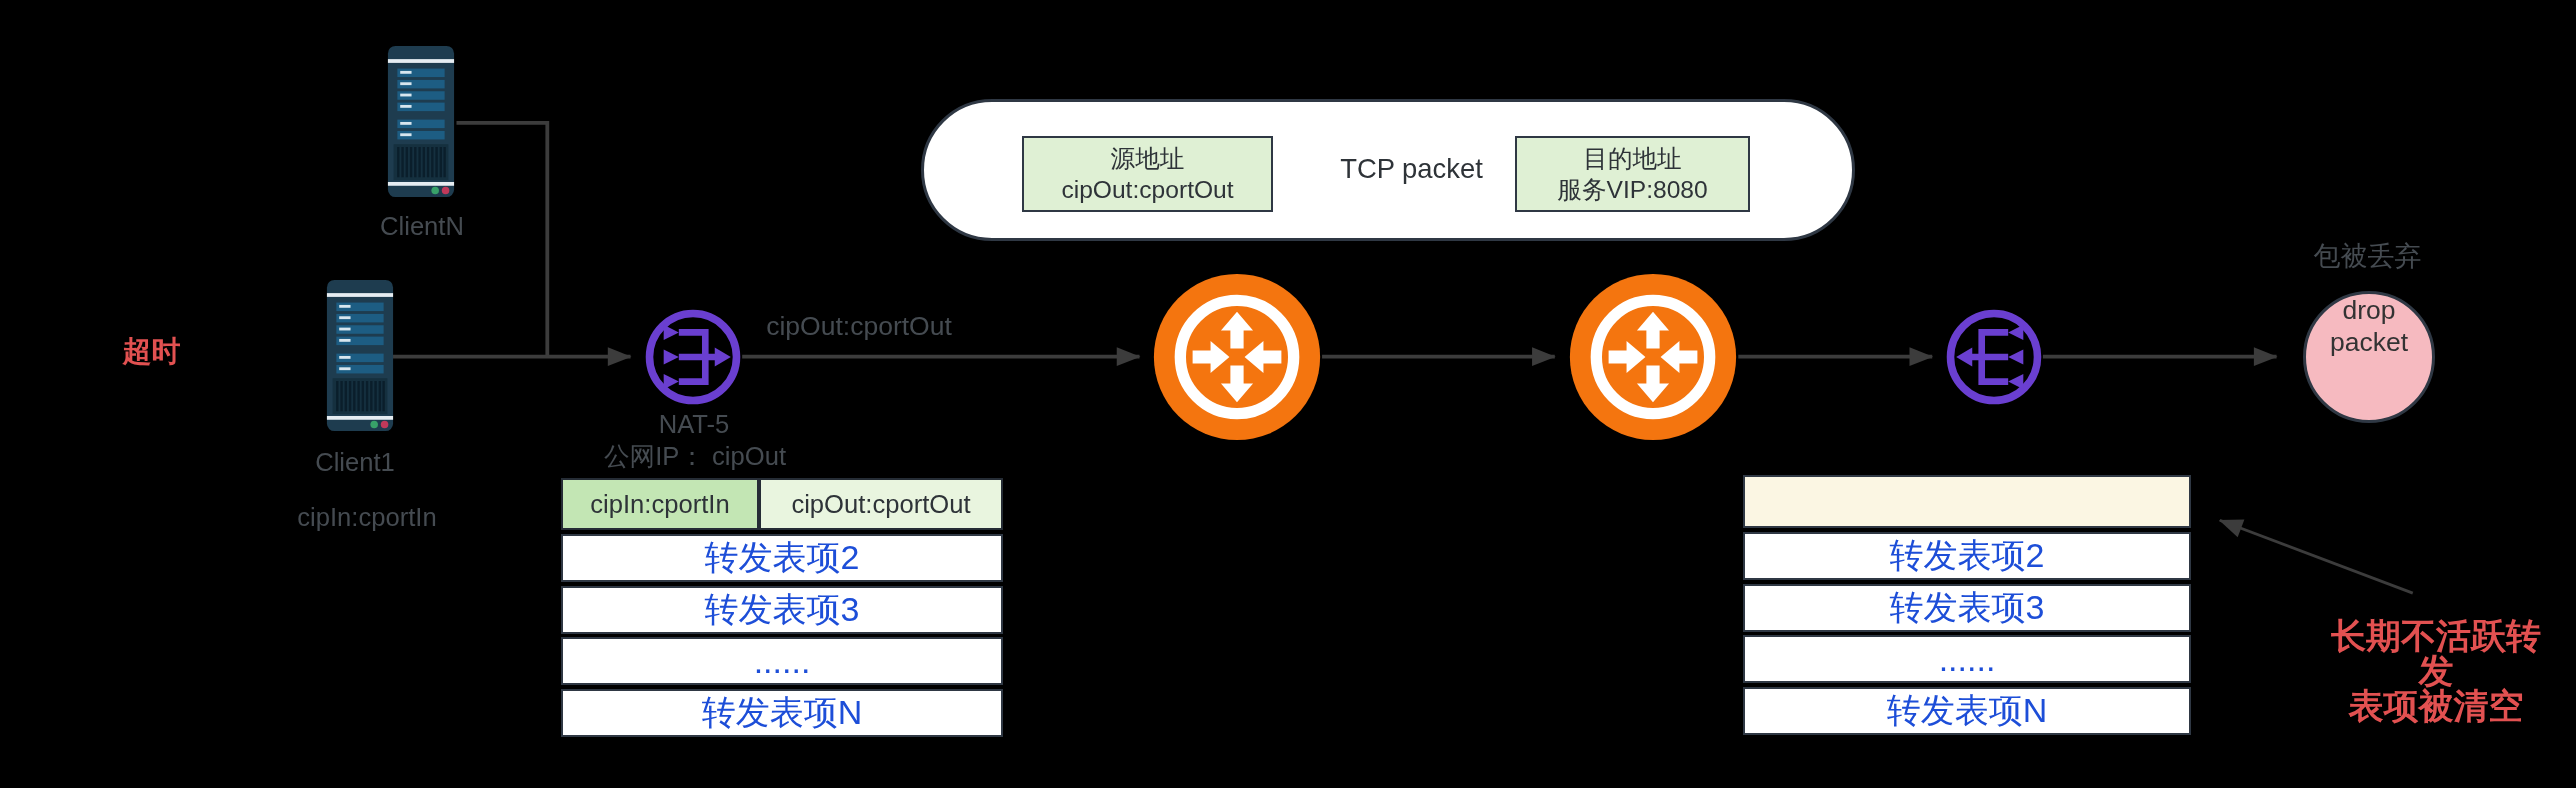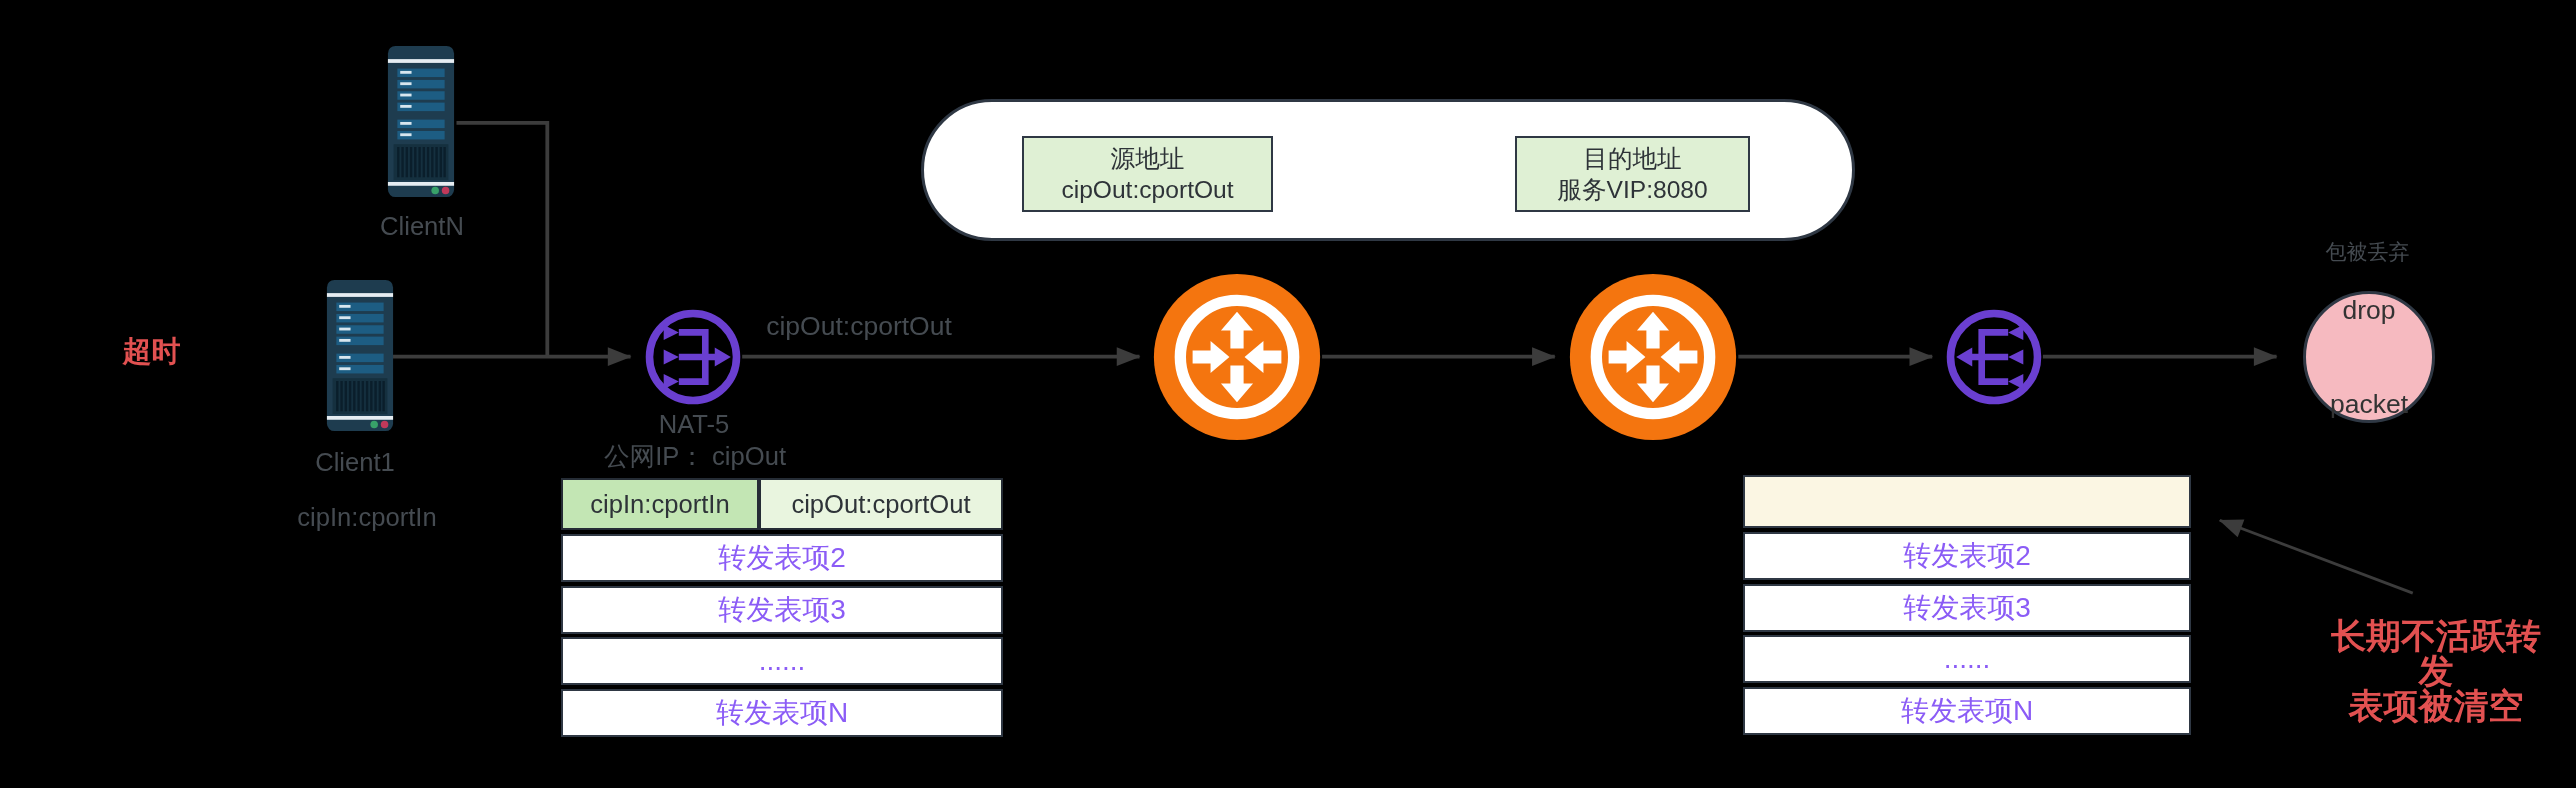"TCP packet" div.tcp-label { html: none -> <div>TCP packet</div> }
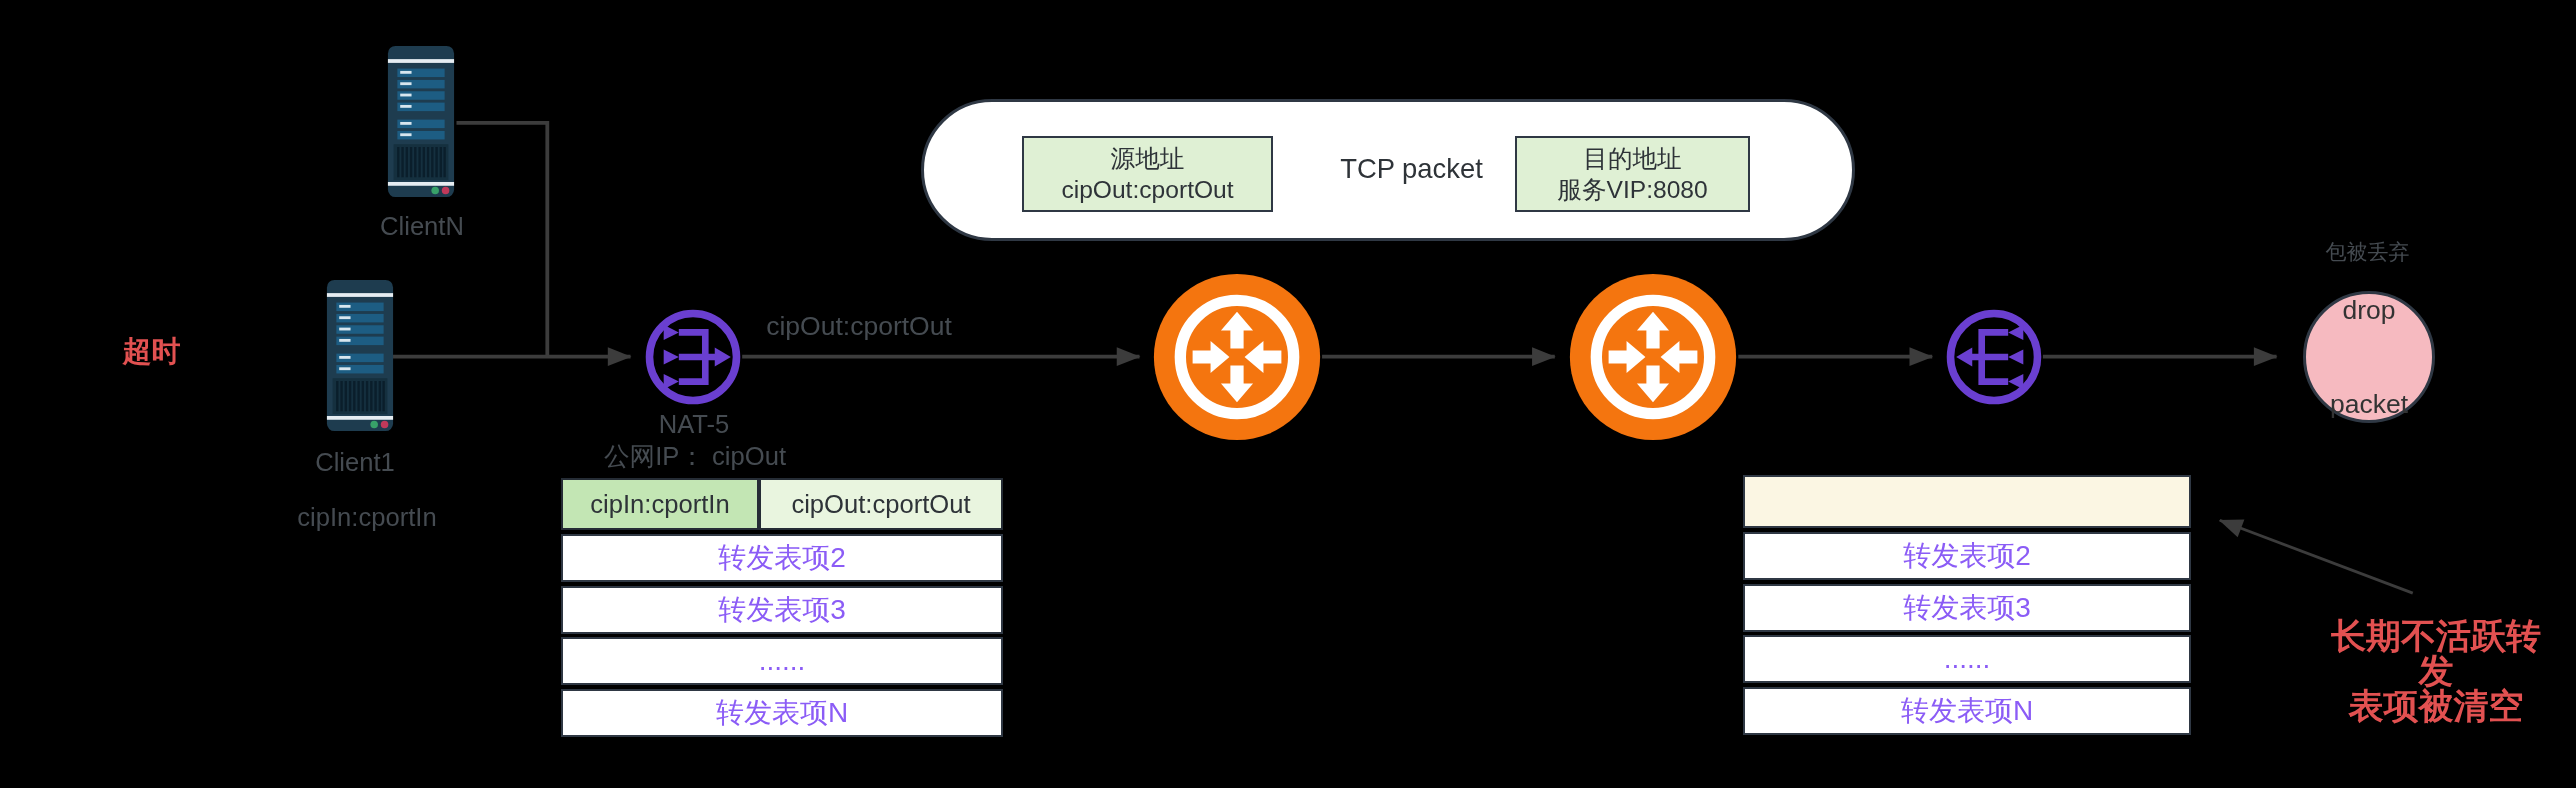"包被丢弃" .lbl-dropped { font-size: 21px -> 27px }
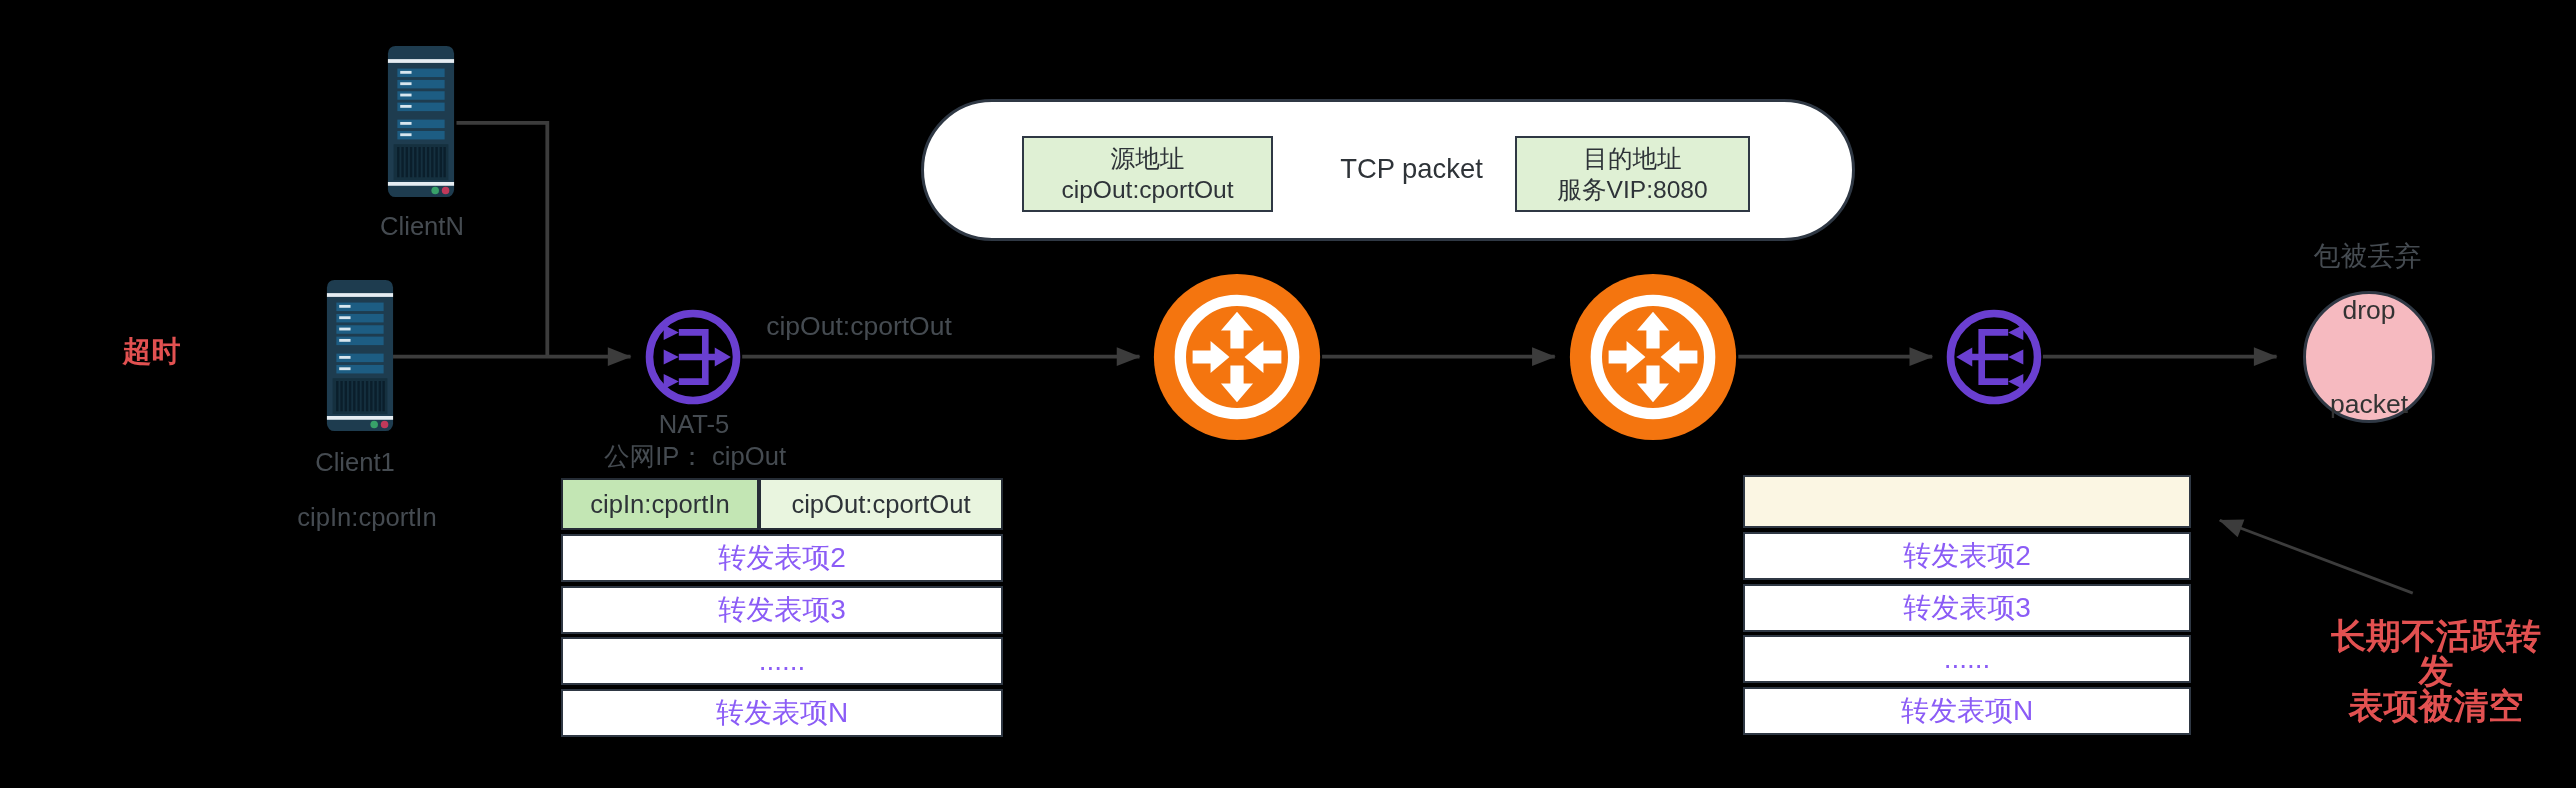"drop" .drop-circle { gap: 12px -> none; justify-content: space-between -> flex-start }
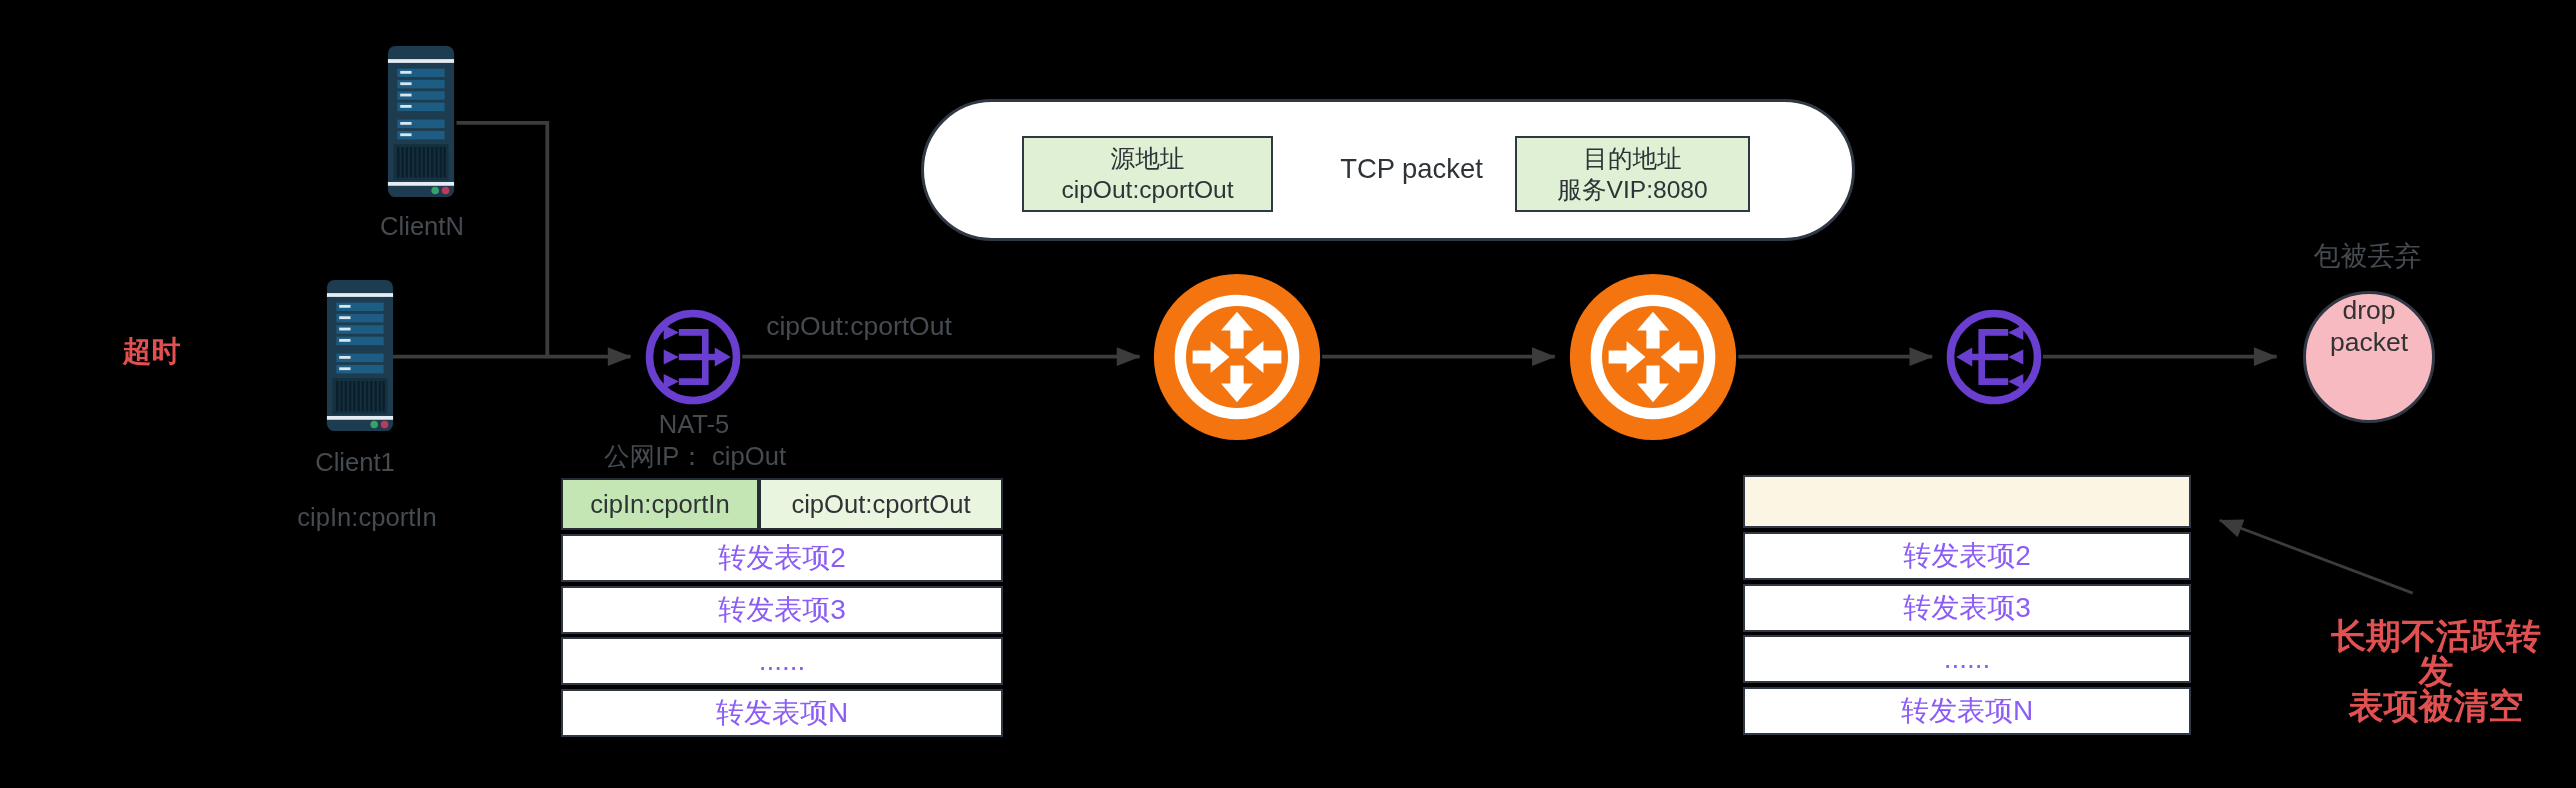"转发表项2" .fwd-table .row { color: #8b5cf6 -> #1d4ed8; font-size: 28px -> 34px }
